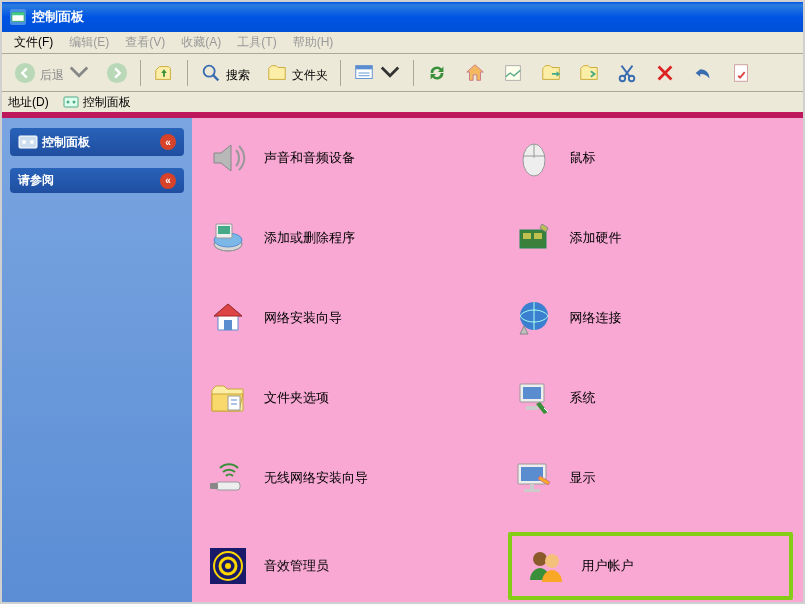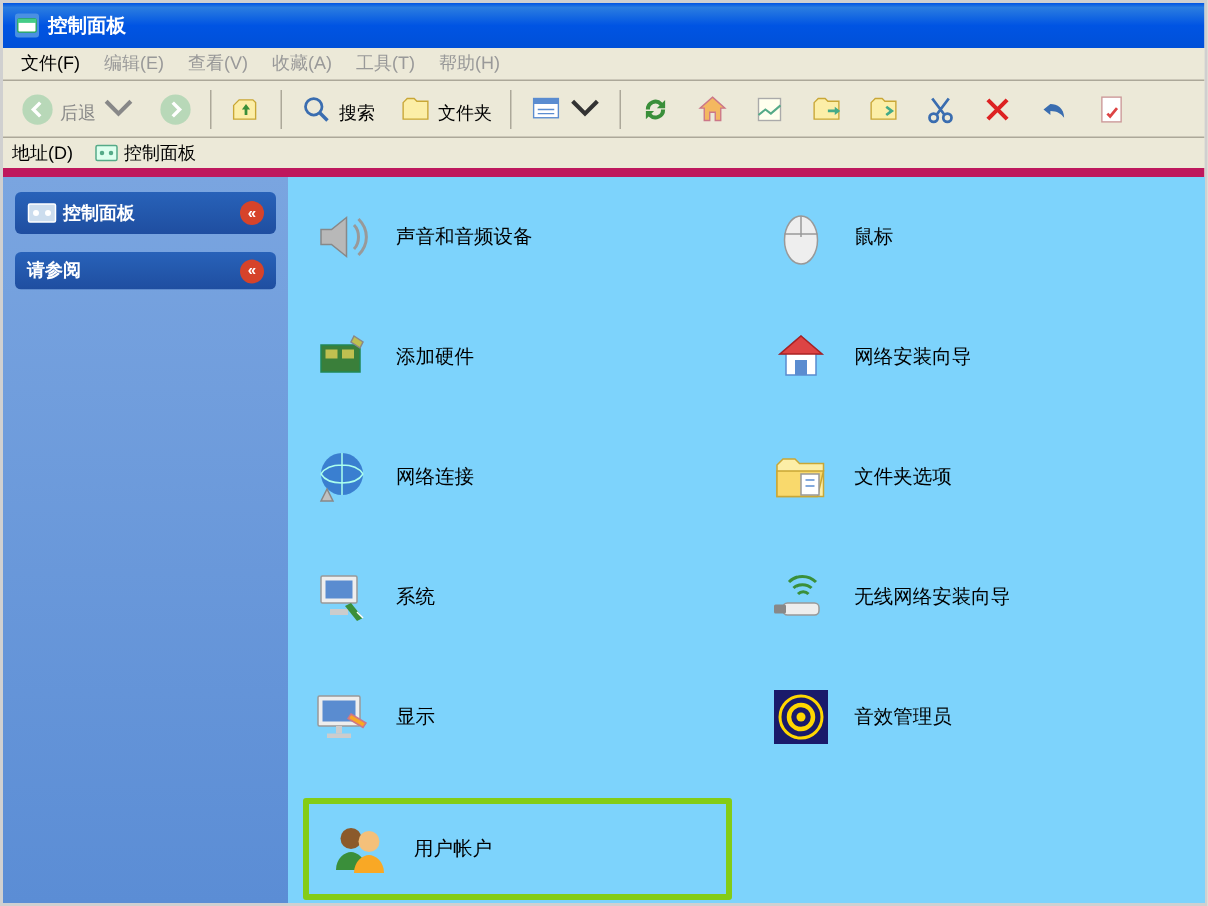"声音和音频设备" .main { background: #7dd3fc -> #f9a8d4 }
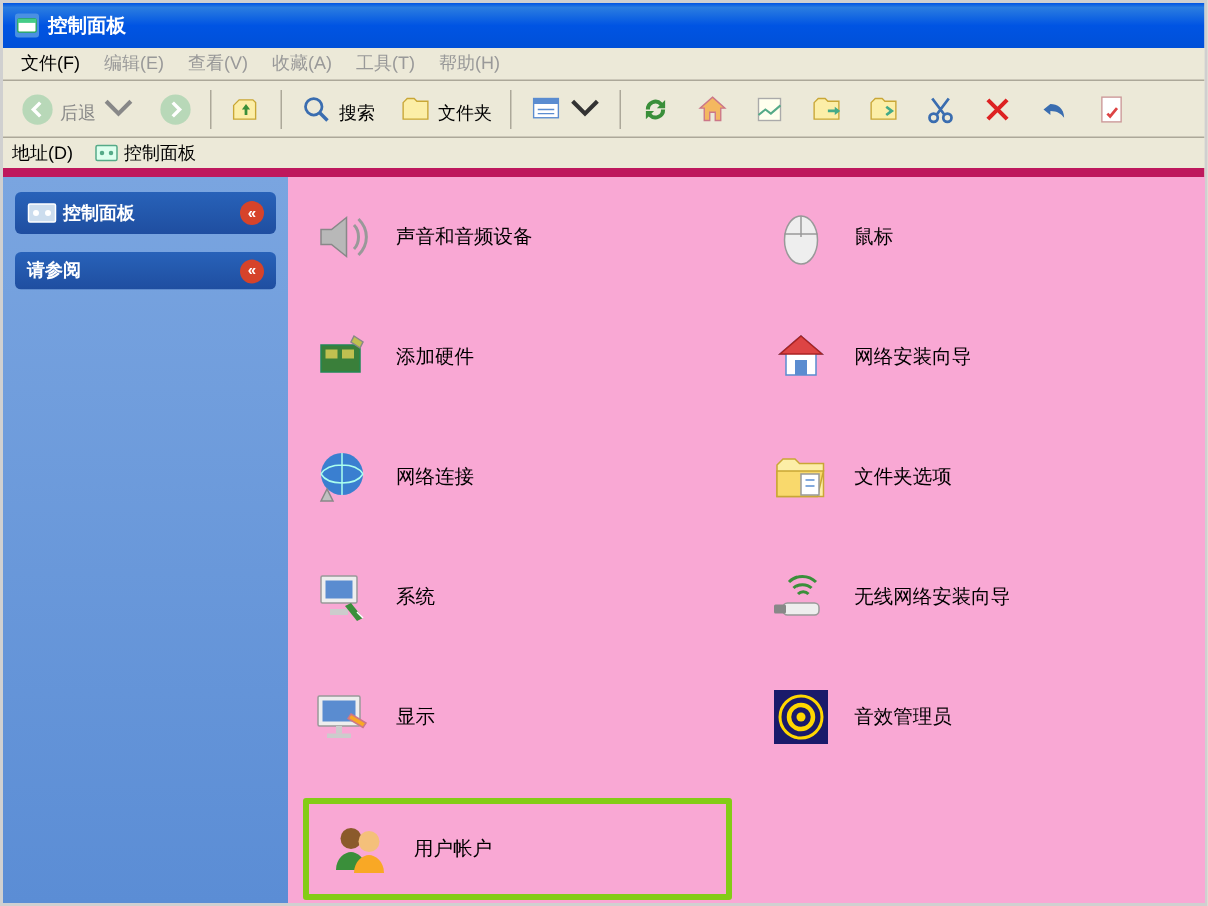"添加或删除程序" div.cpl { html: none -> <div> <span> <svg> <ellipse></ellipse> <ellipse></ellipse> <ellipse></ellipse> <rect></rect> <rect></rect> </svg> </span> <span>添加或删除程序</span> </div> }
